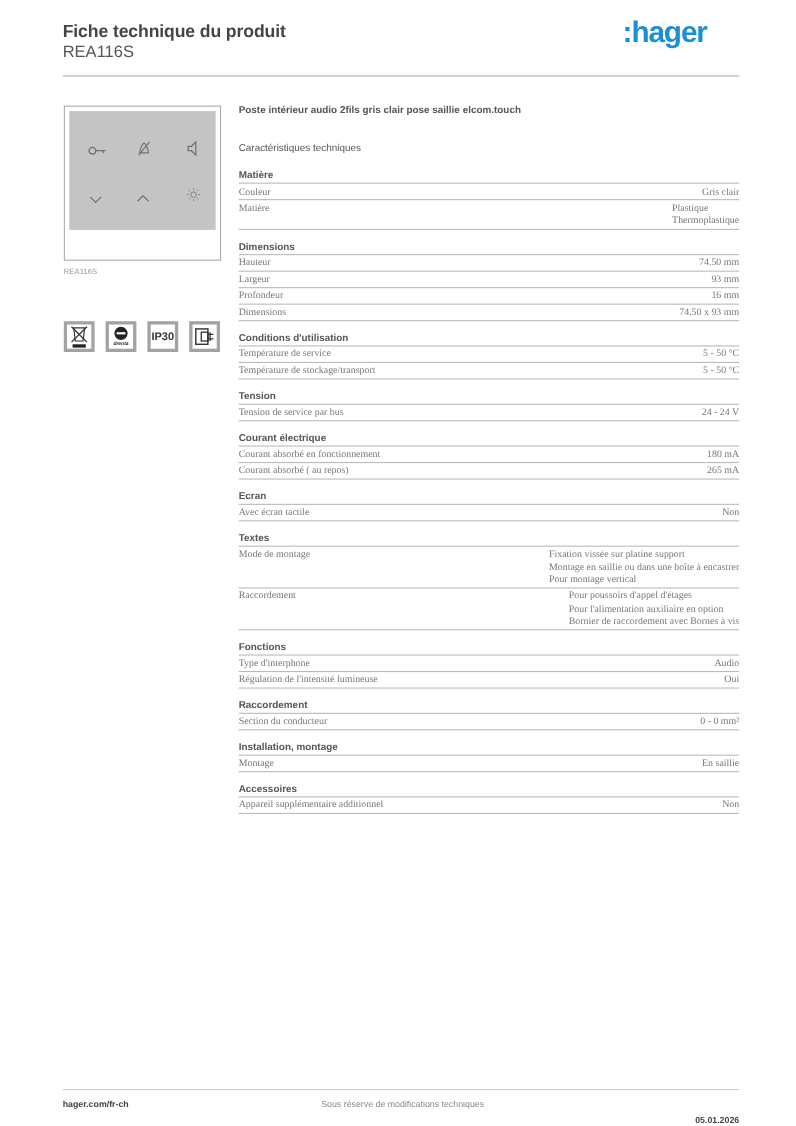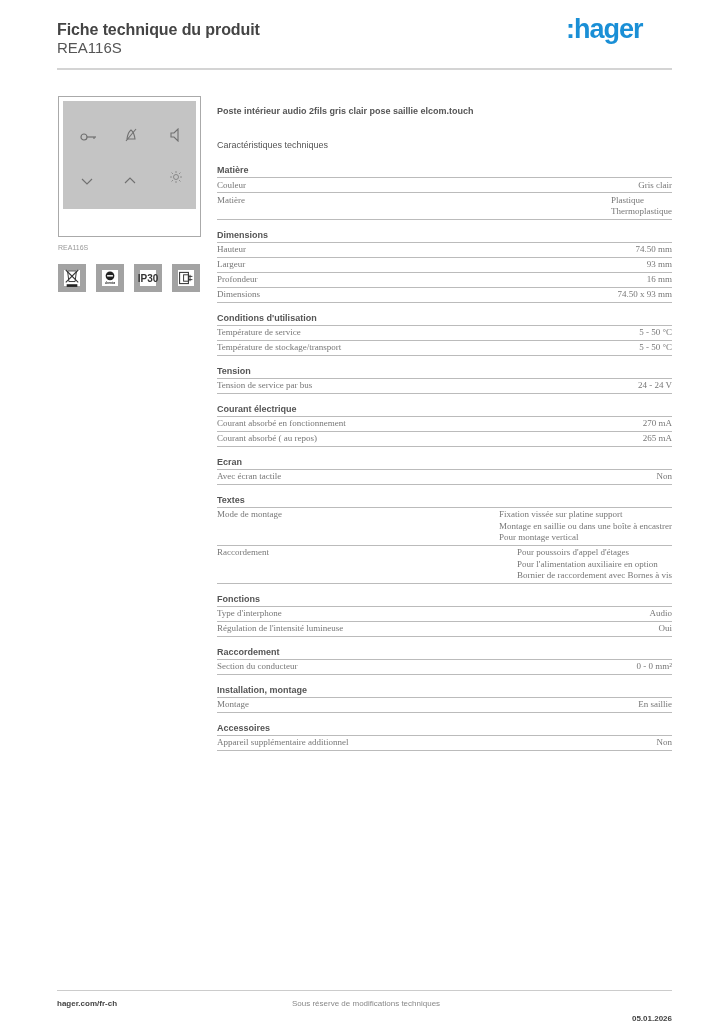"Poste intérieur audio 2fils gris" .desc { margin-top: 11px -> none }
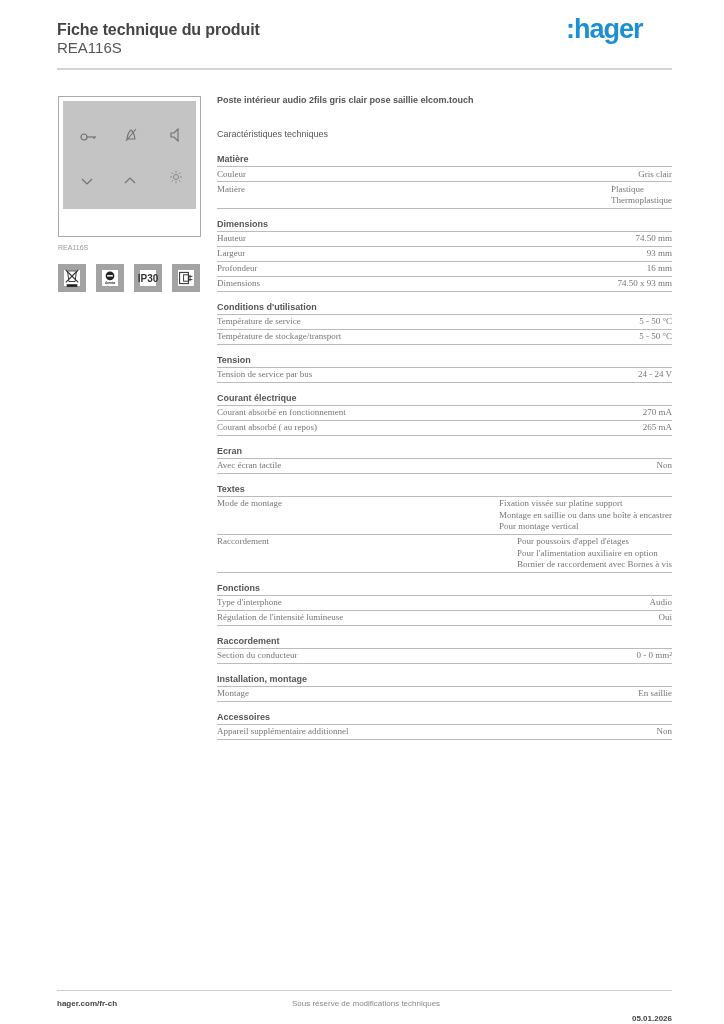"IP30" .badge { border: 6px solid #a3a3a3 -> 3px solid #a3a3a3; margin-top: none -> 28px }
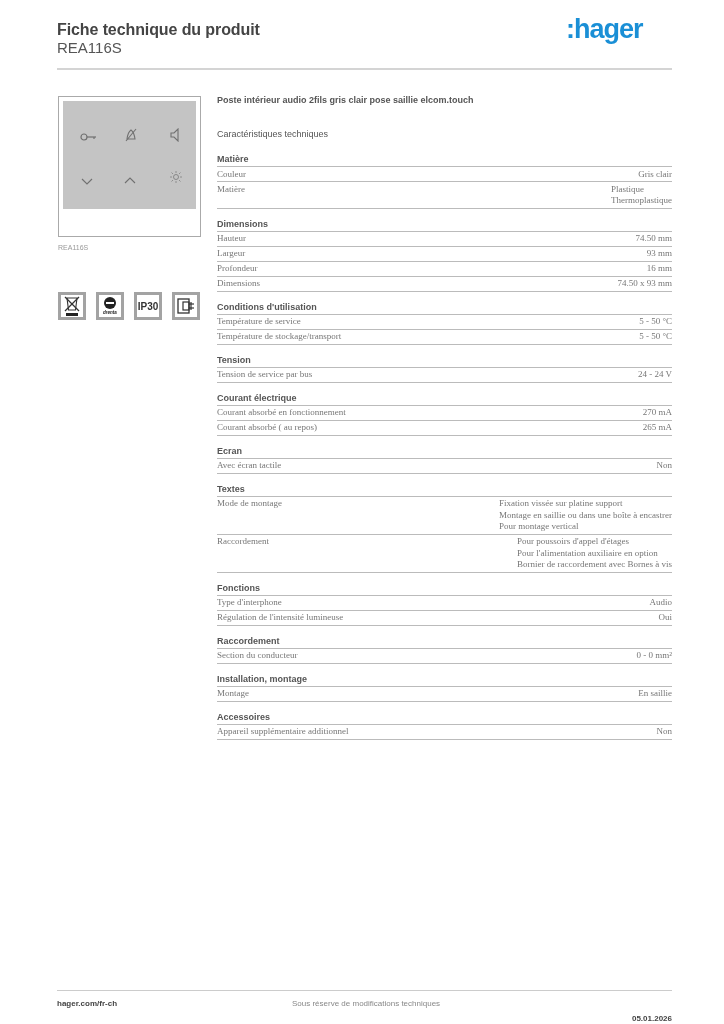"270 mA" span.val { text: 270 -> 180 }
